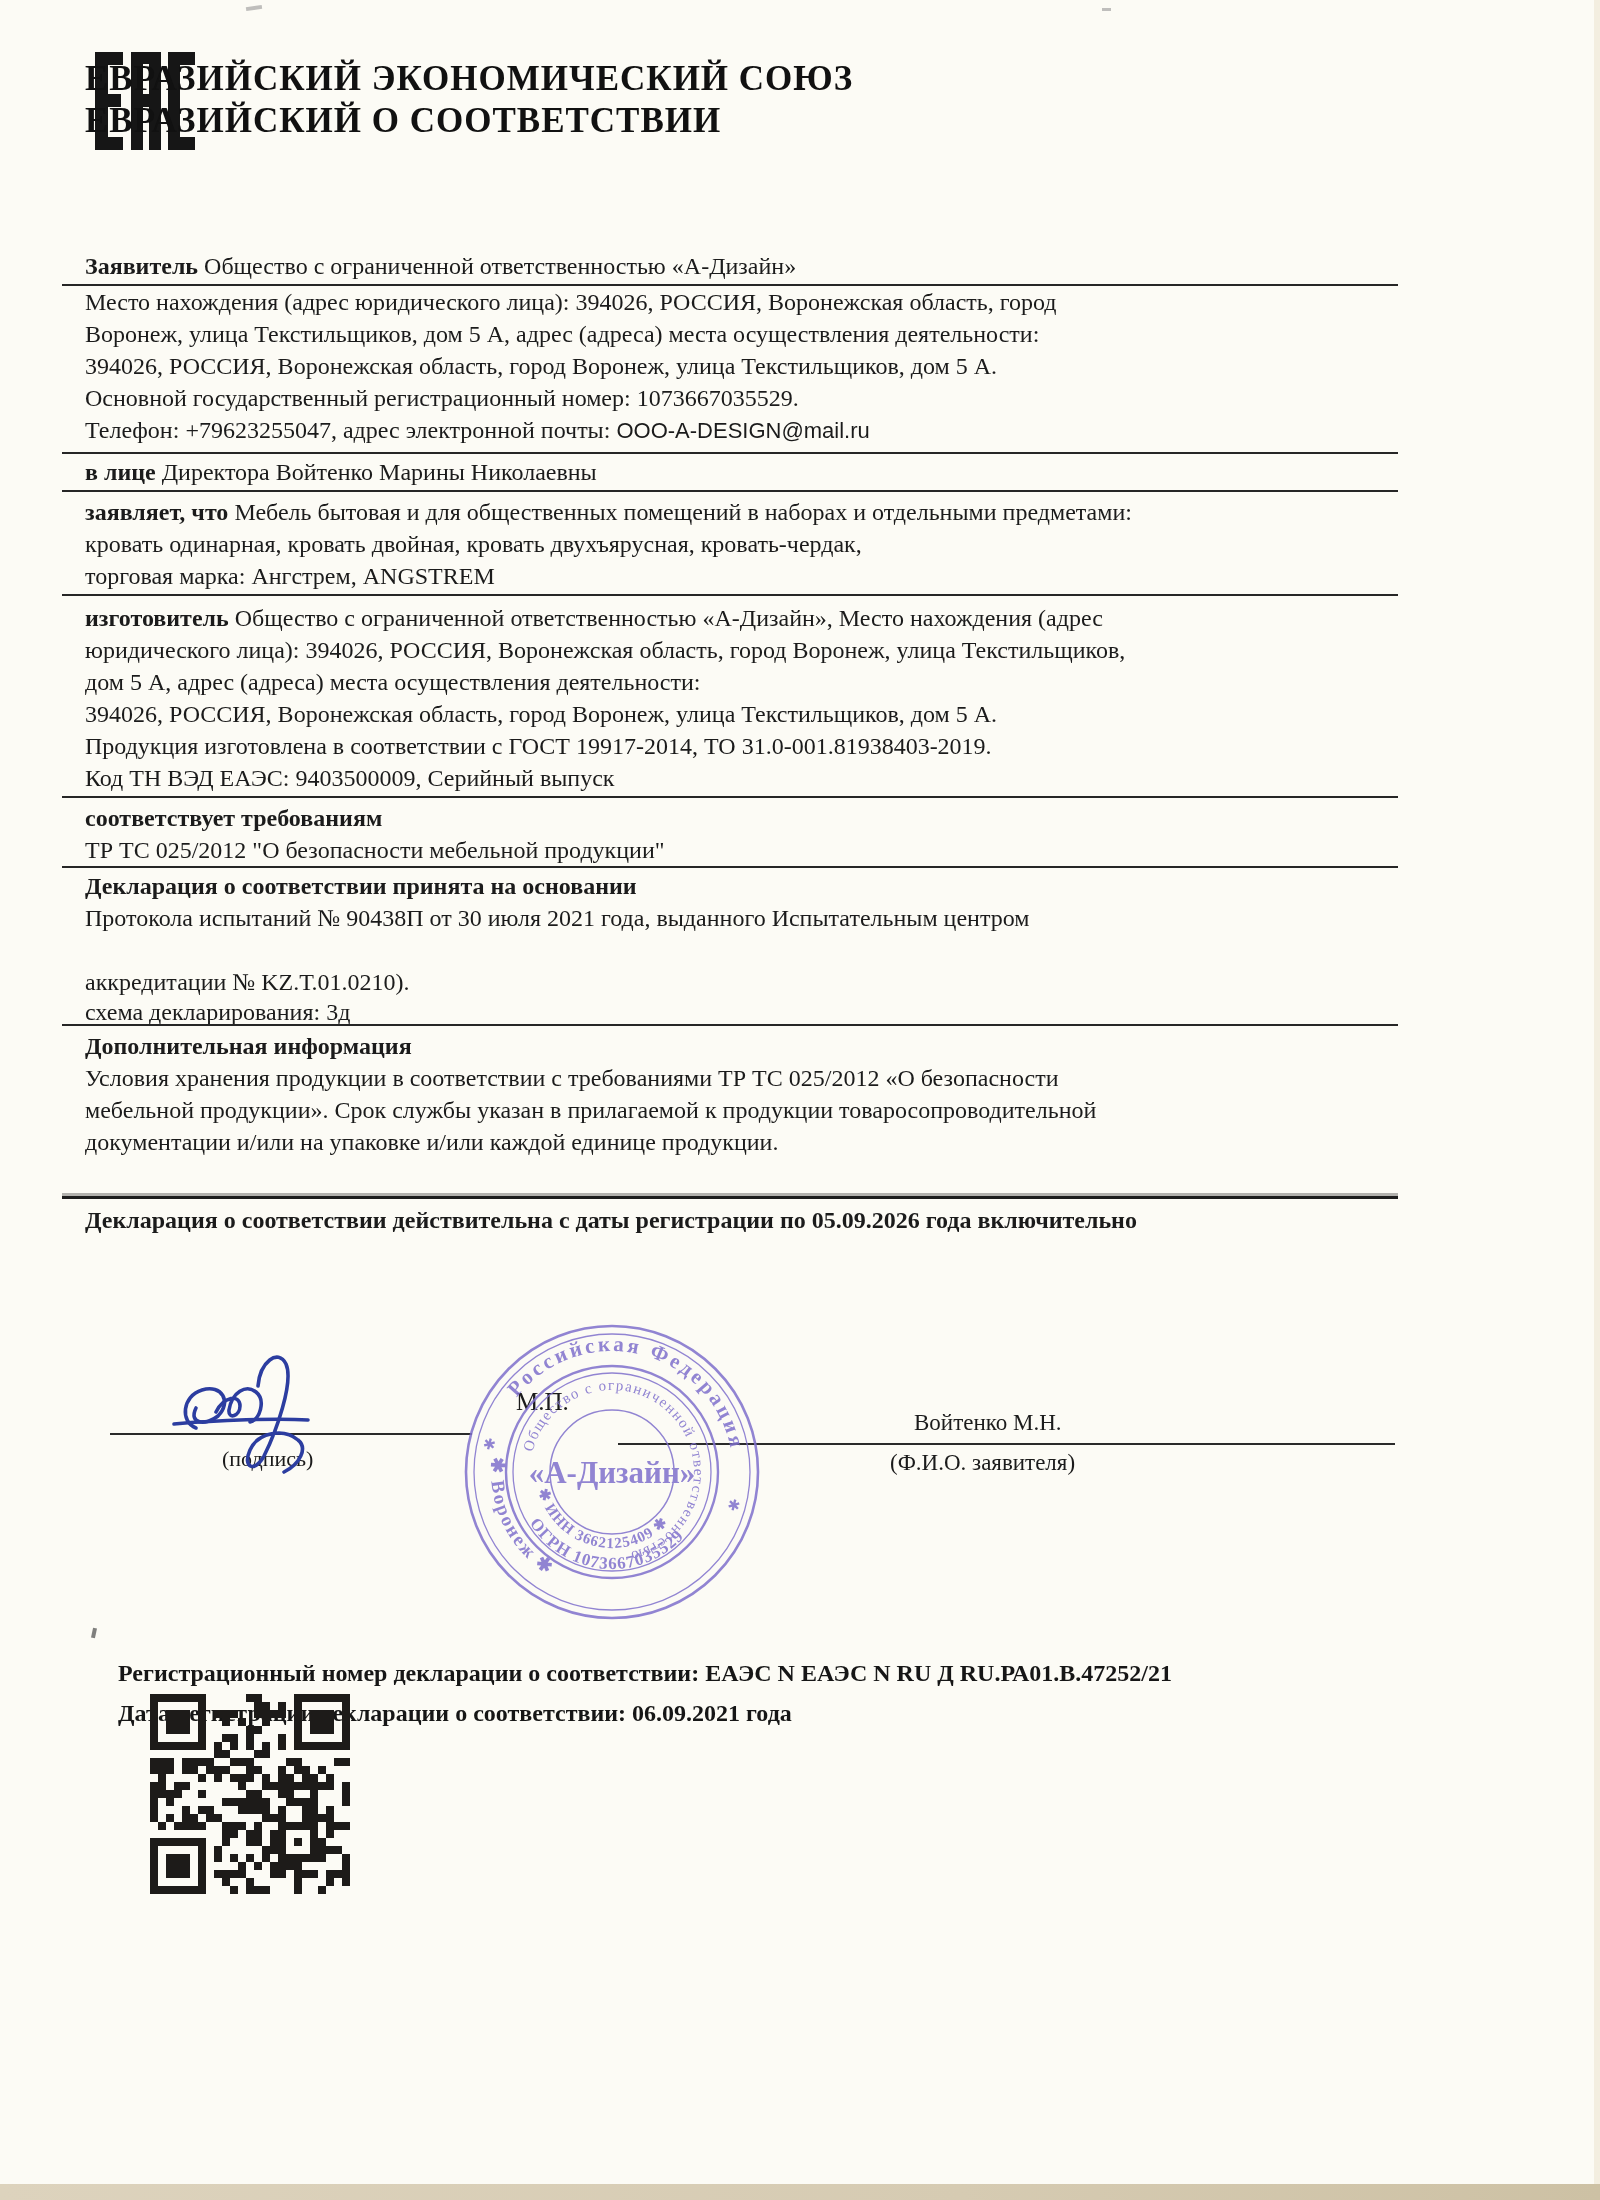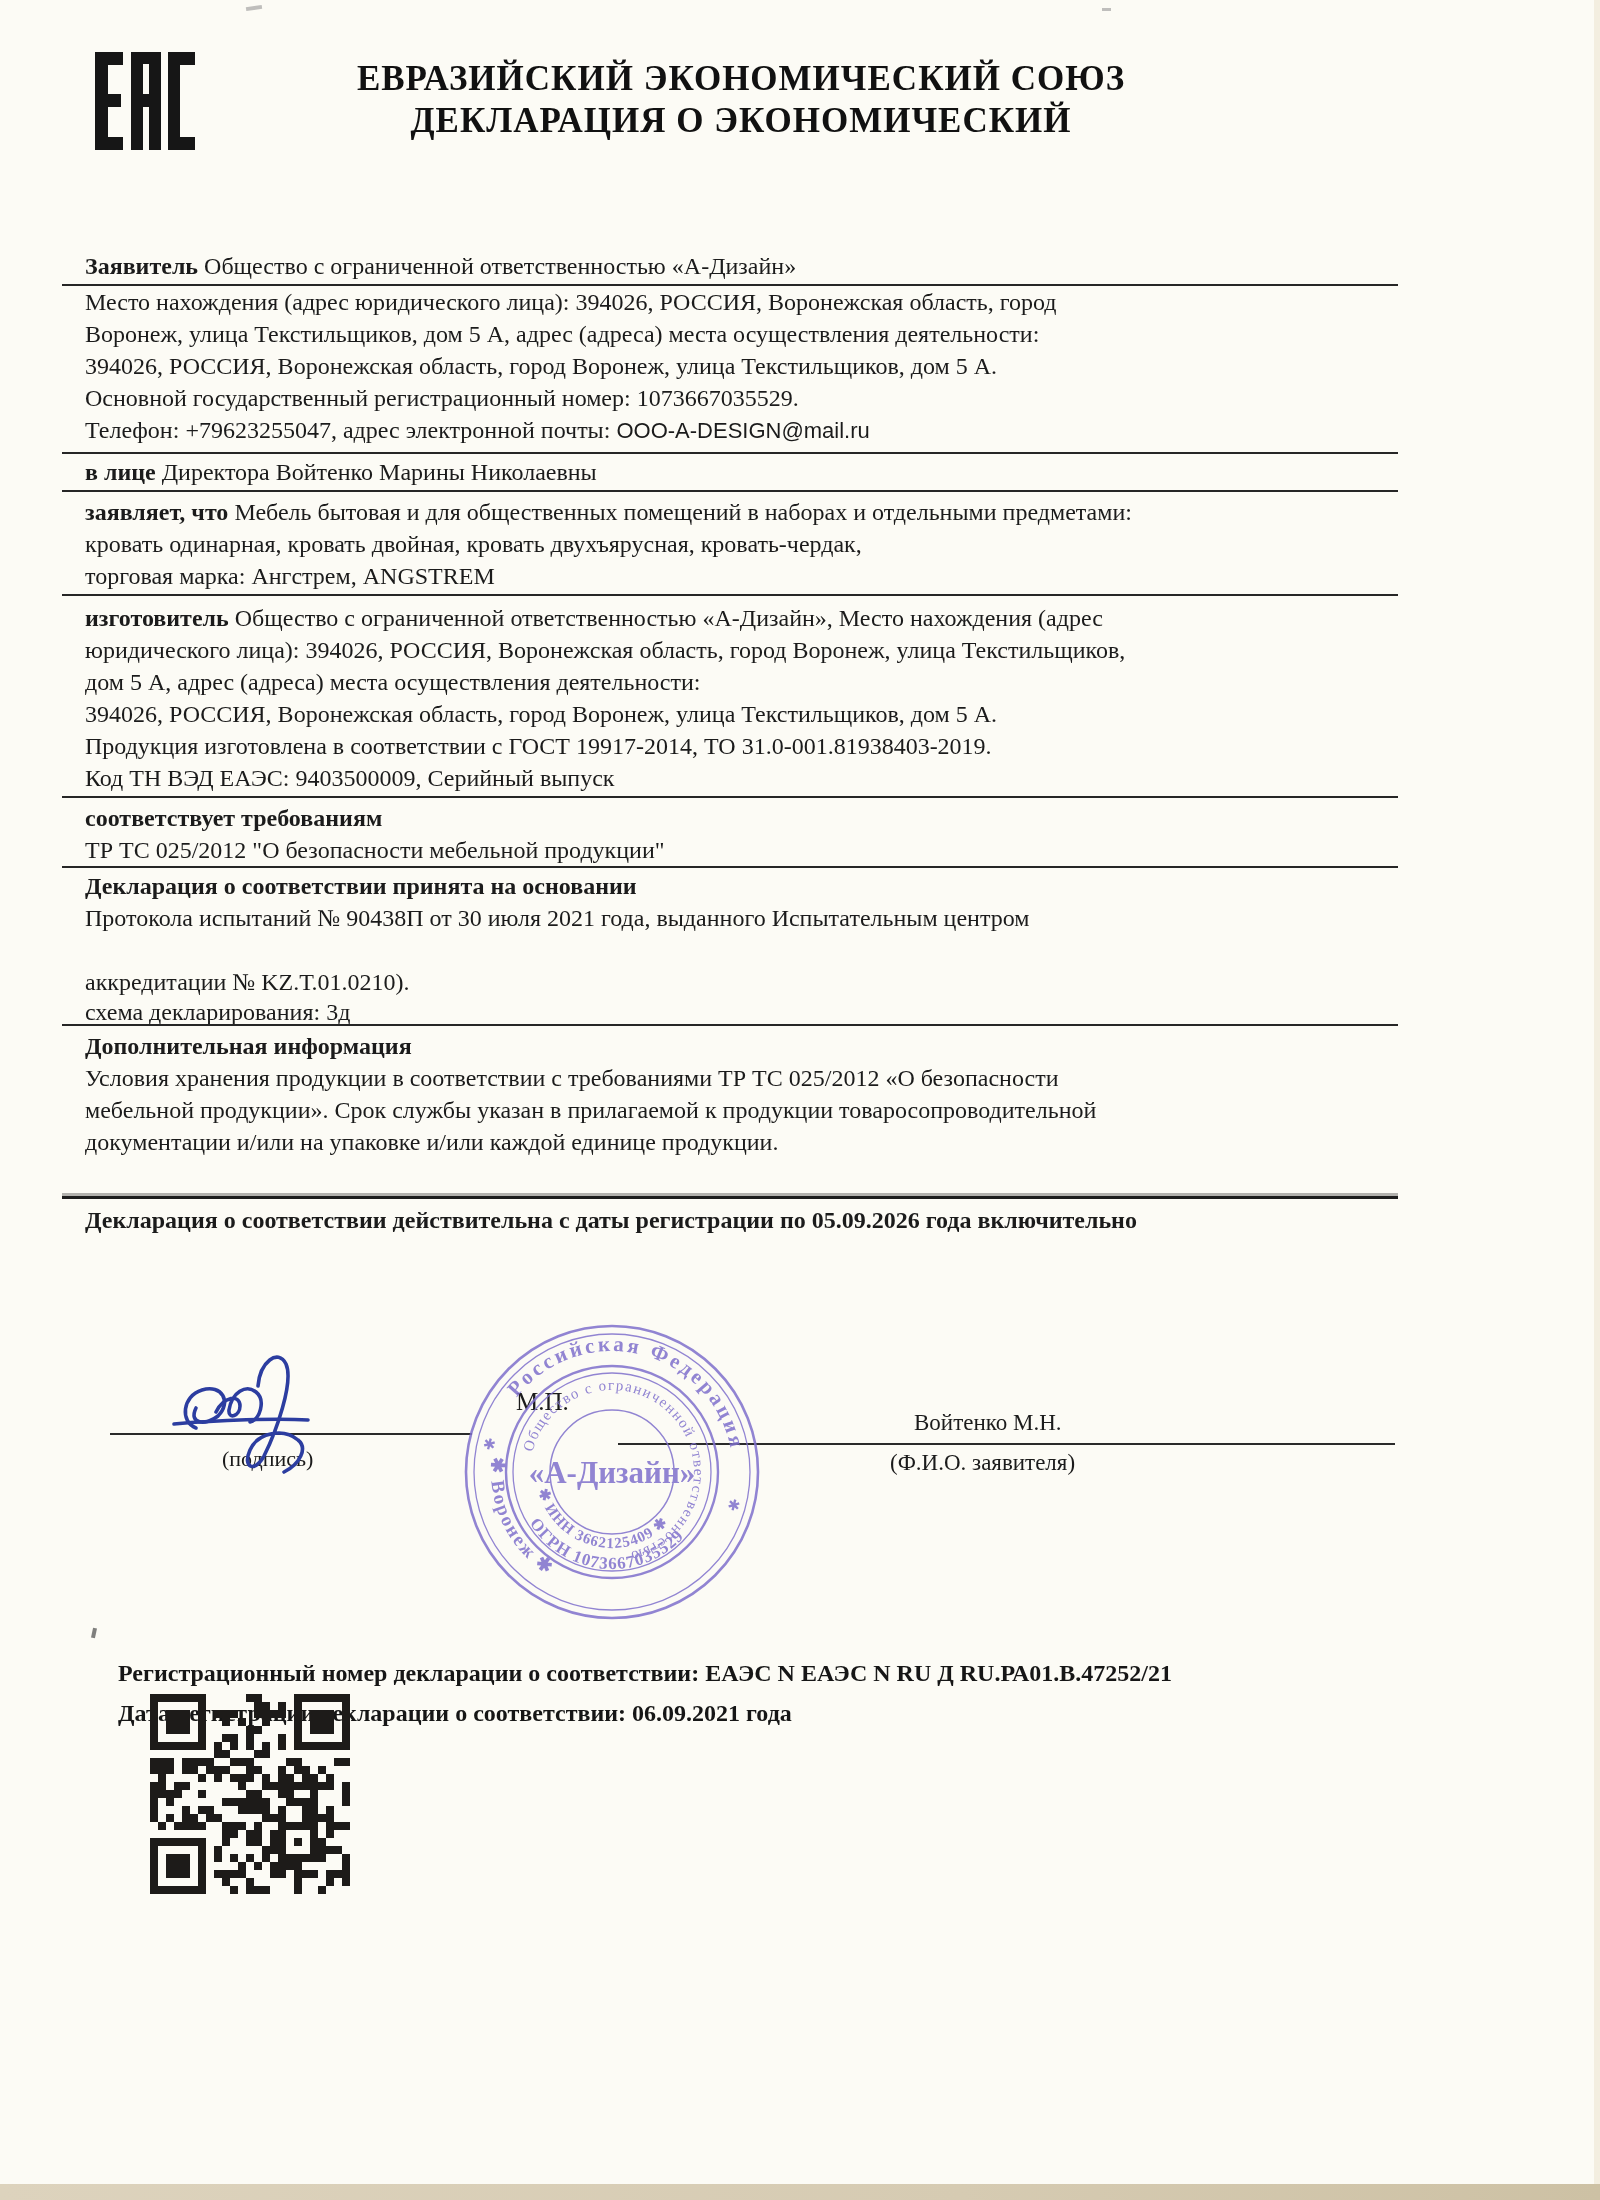"ЕВРАЗИЙСКИЙ ЭКОНОМИЧЕСКИЙ СОЮЗ" #title-block { text-align: center -> left }
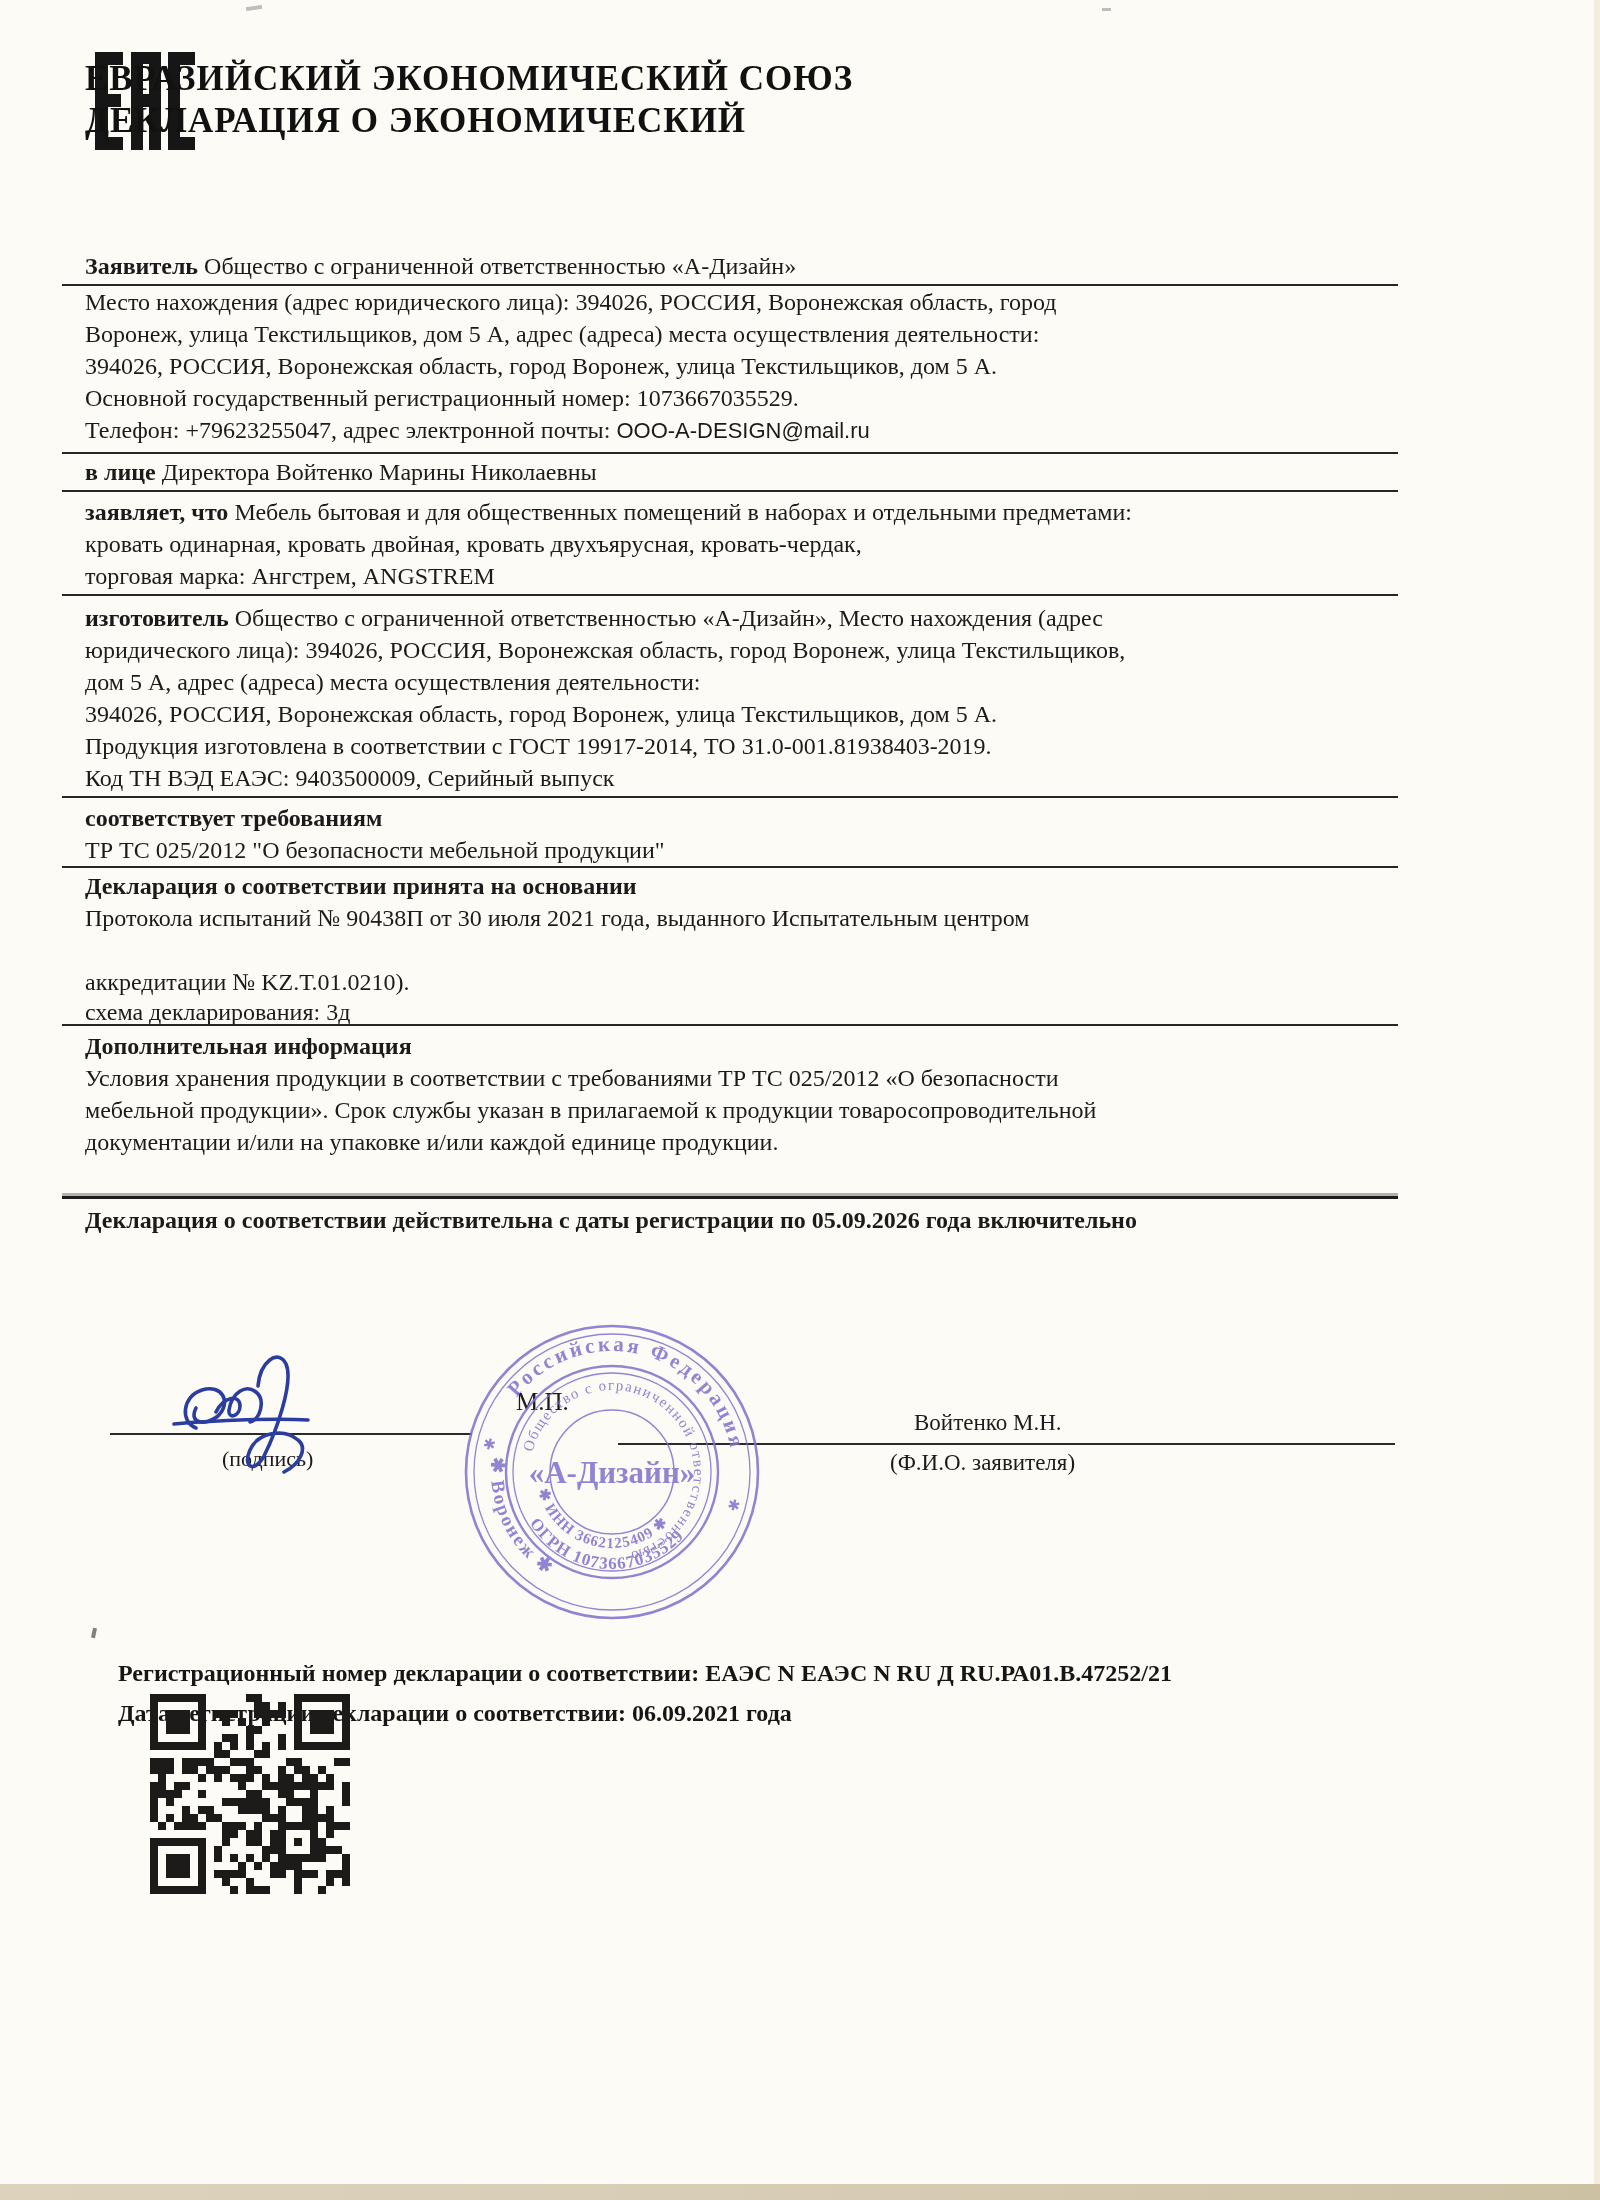"ДЕКЛАРАЦИЯ О ЭКОНОМИЧЕСКИЙ" div { text: ДЕКЛАРАЦИЯ О ЭКОНОМИЧЕСКИЙ -> ЕВРАЗИЙСКИЙ О СООТВЕТСТВИИ }
